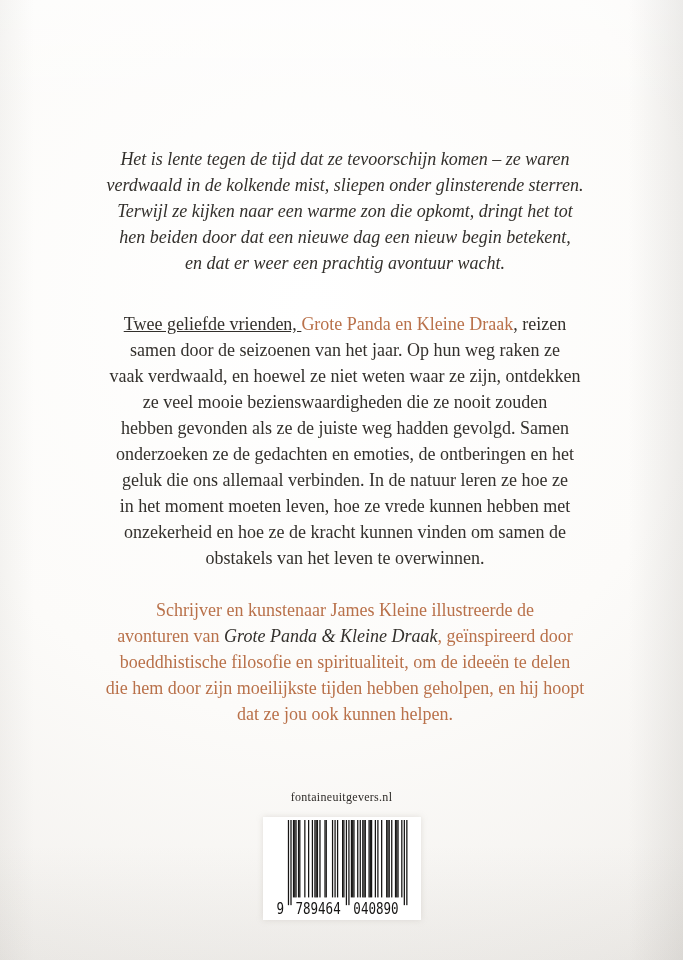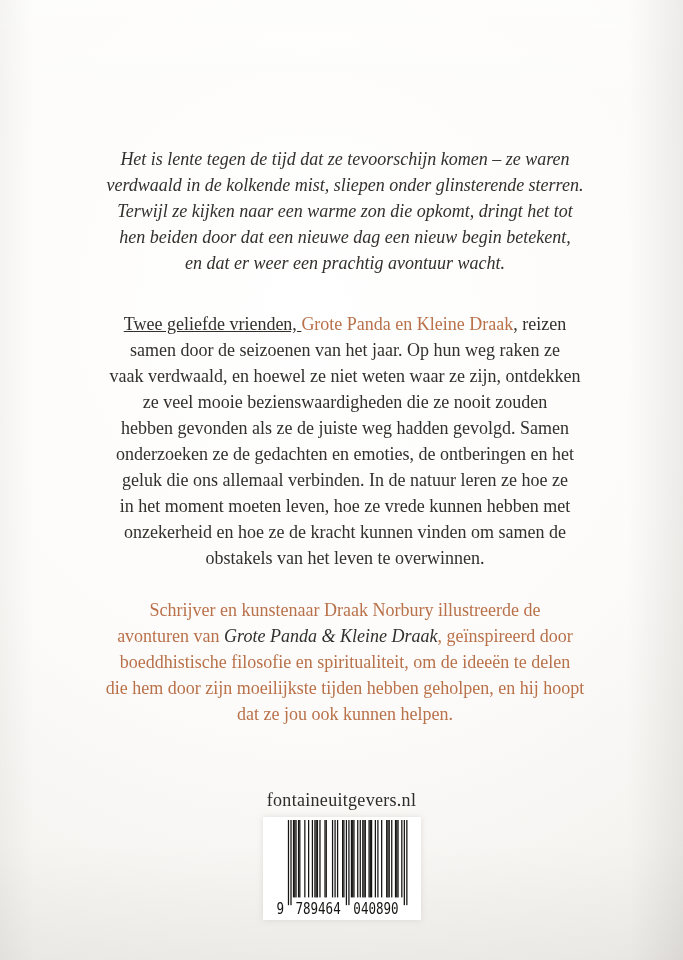"Schrijver en kunstenaar Draak Norbury" span.tone-accent { text: Draak Norbury -> James Kleine }
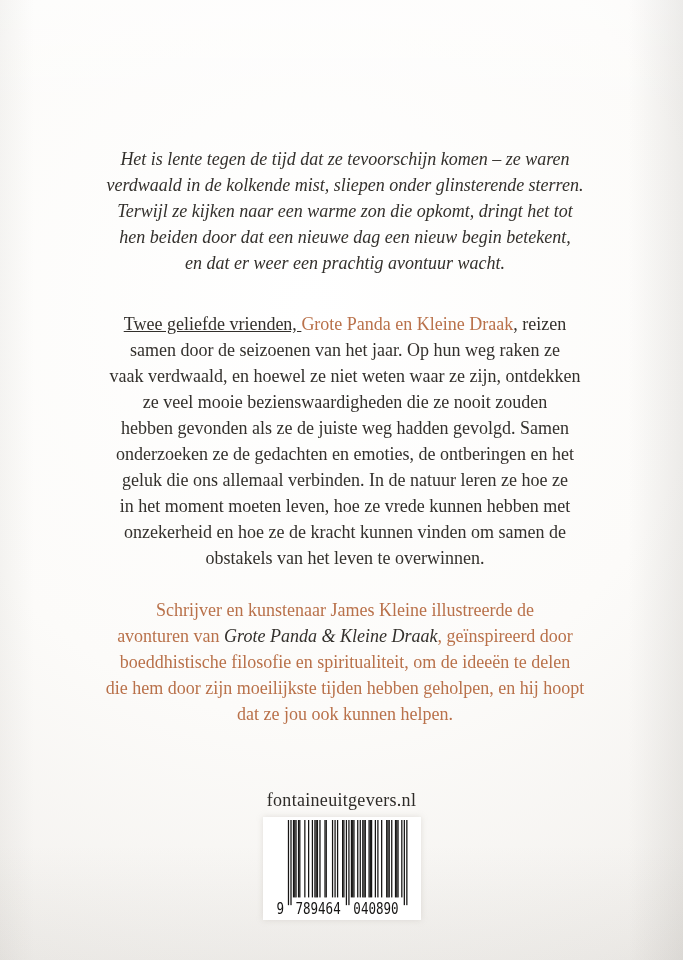"fontaineuitgevers.nl" .publisher { font-size: 18px -> 12px }
